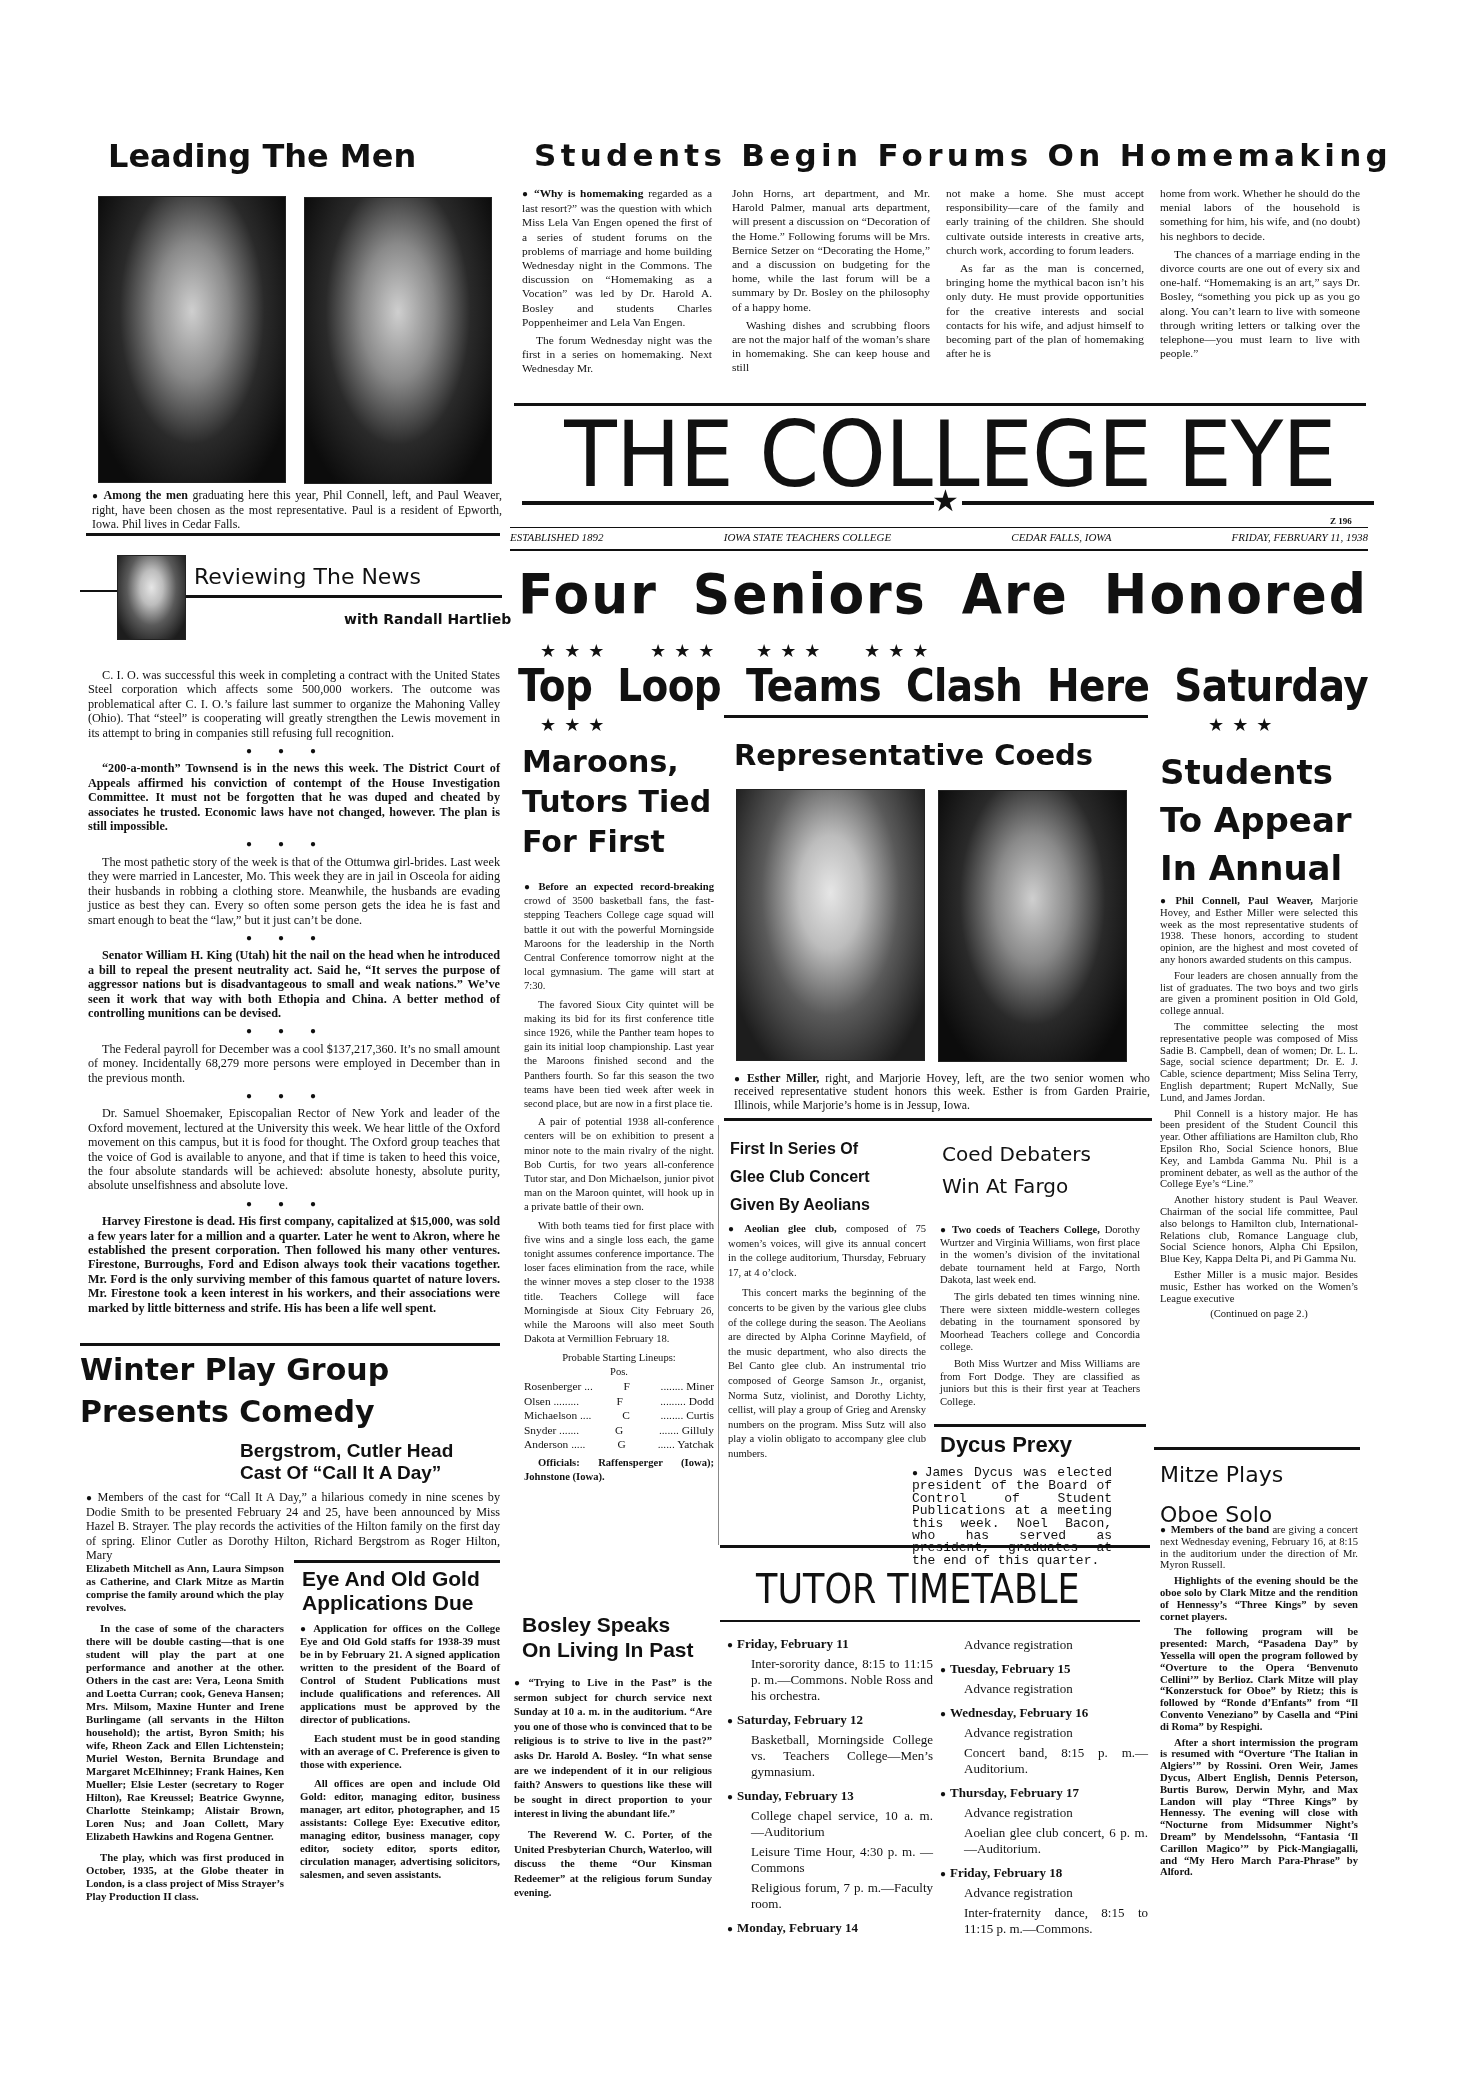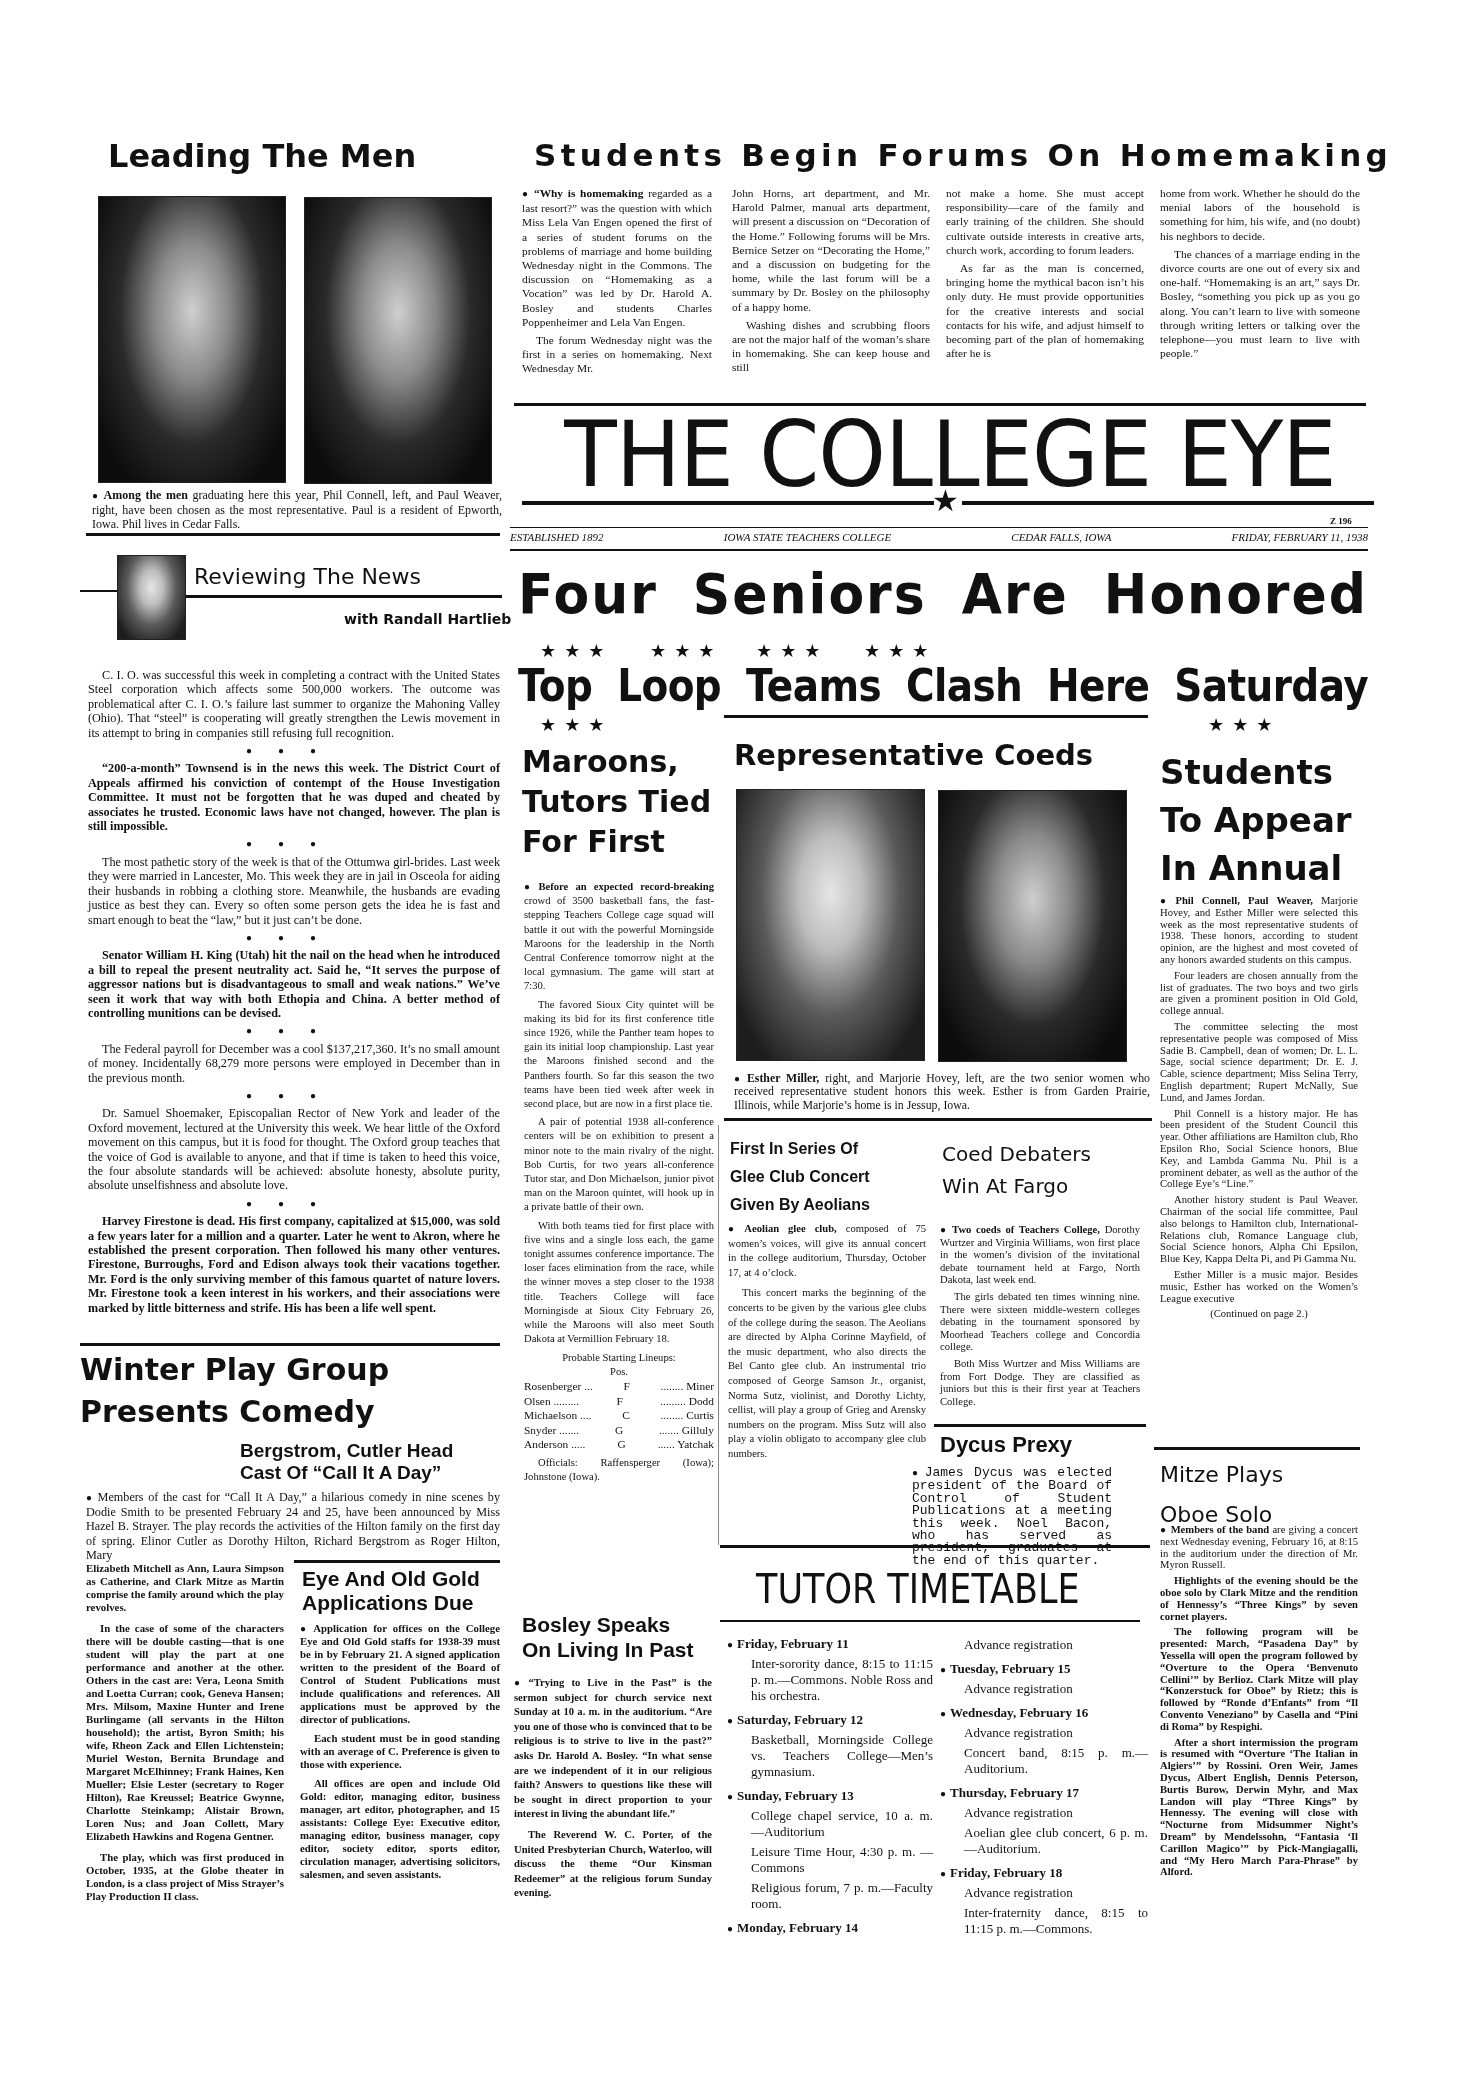"composed of 75 women’s voices," span { text: October -> February }
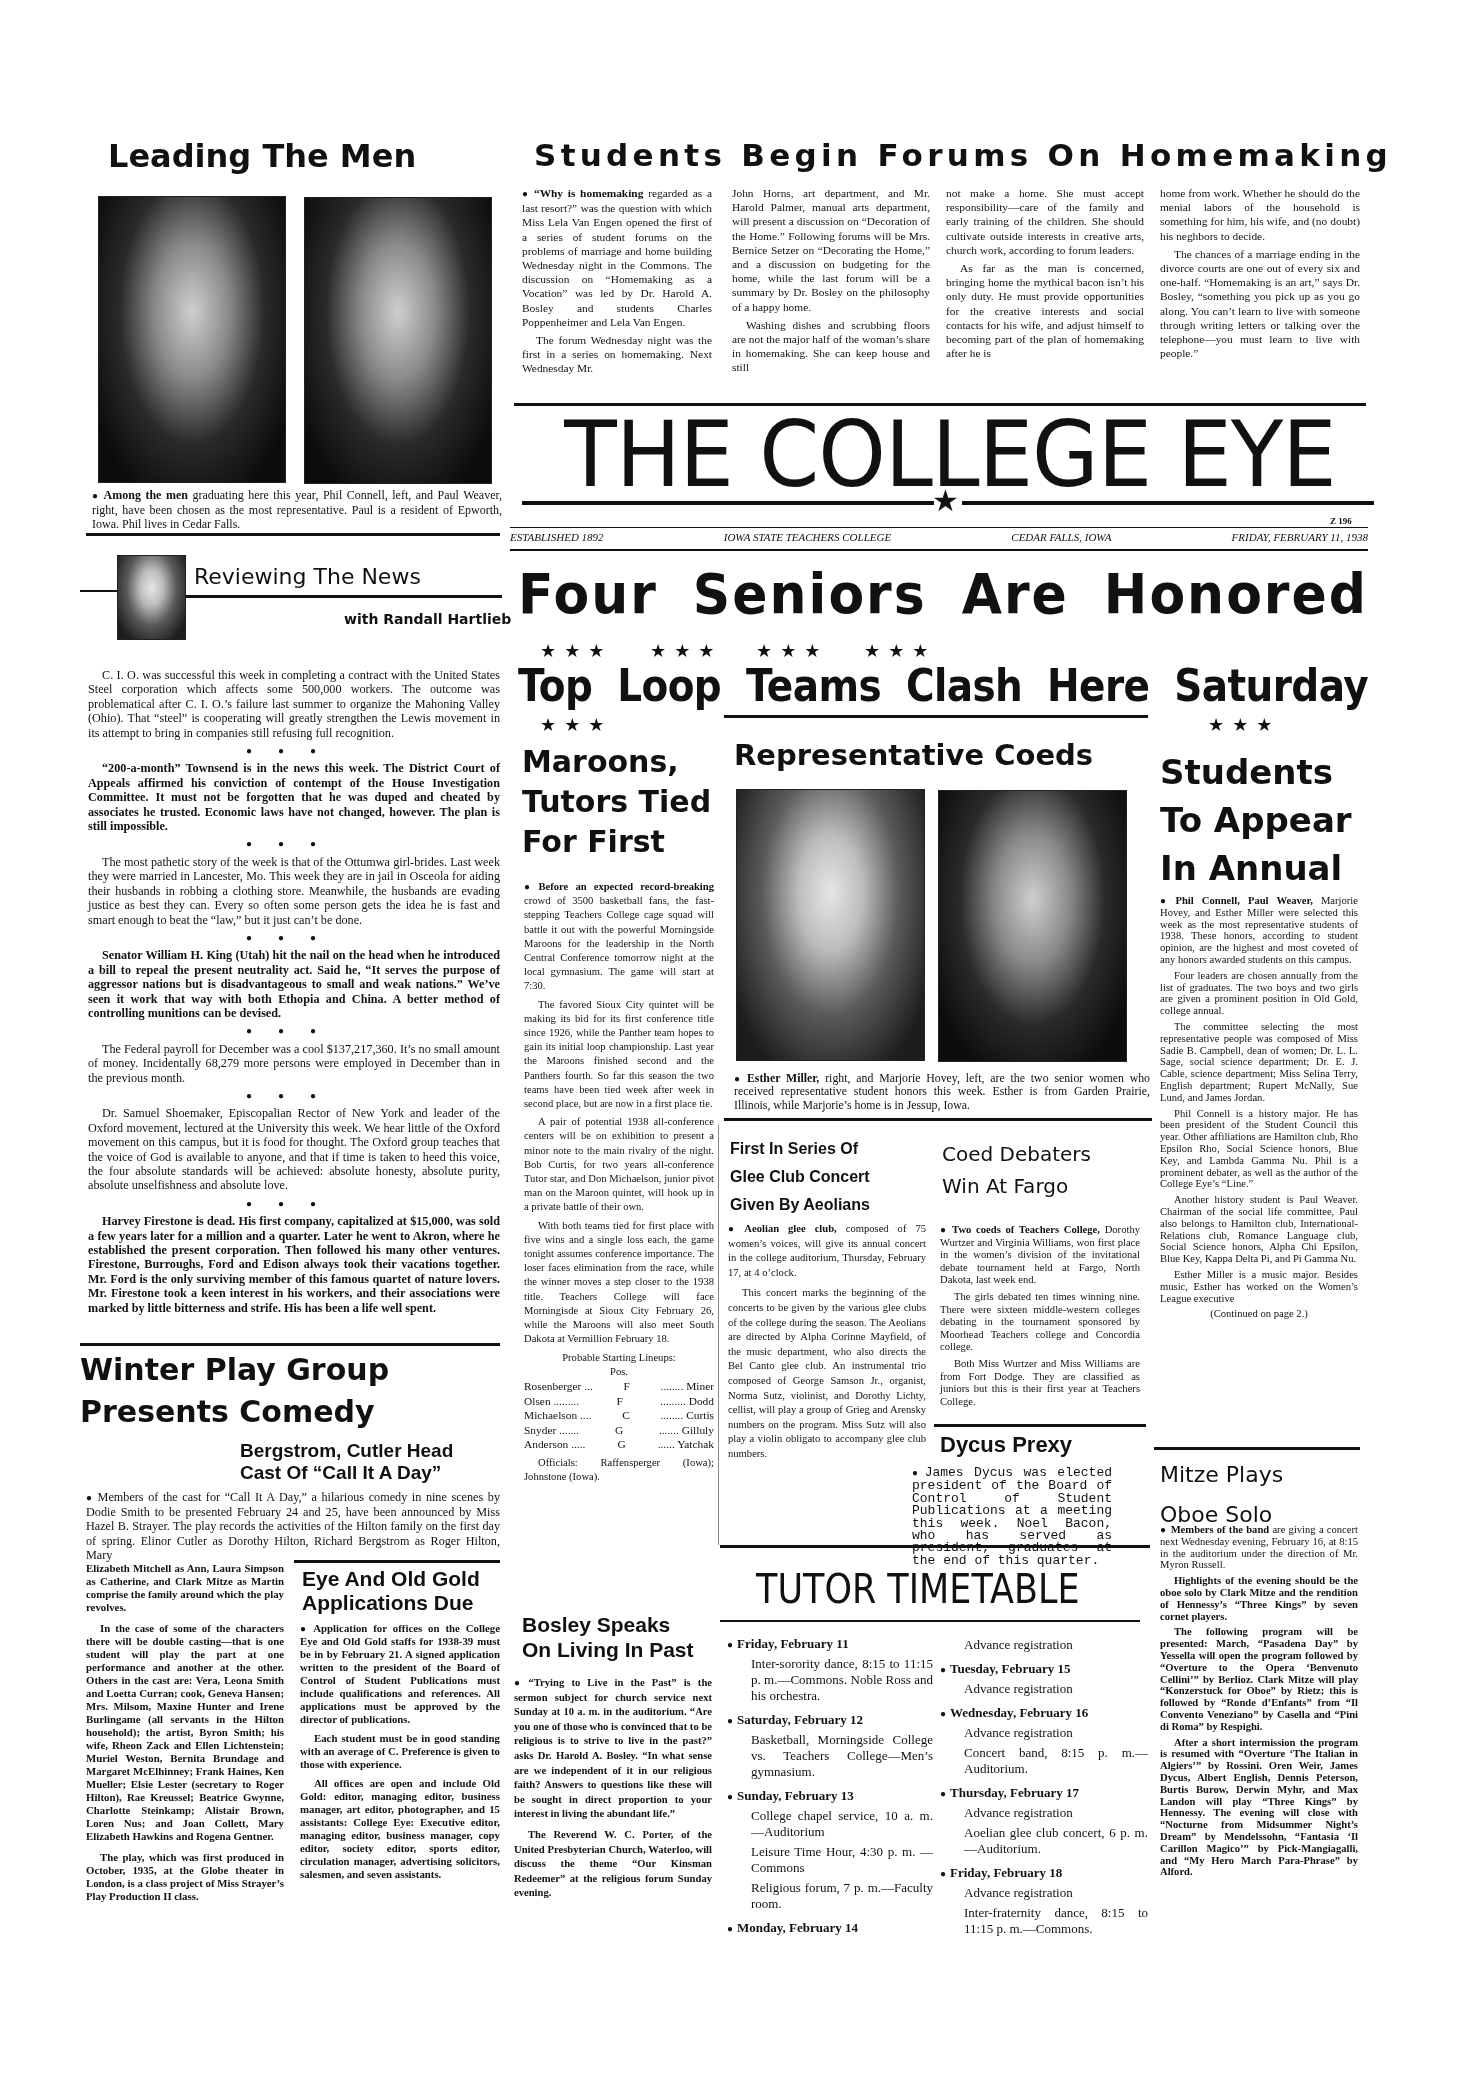"Officials: Raffensperger (Iowa);" p { font-weight: normal -> bold }
